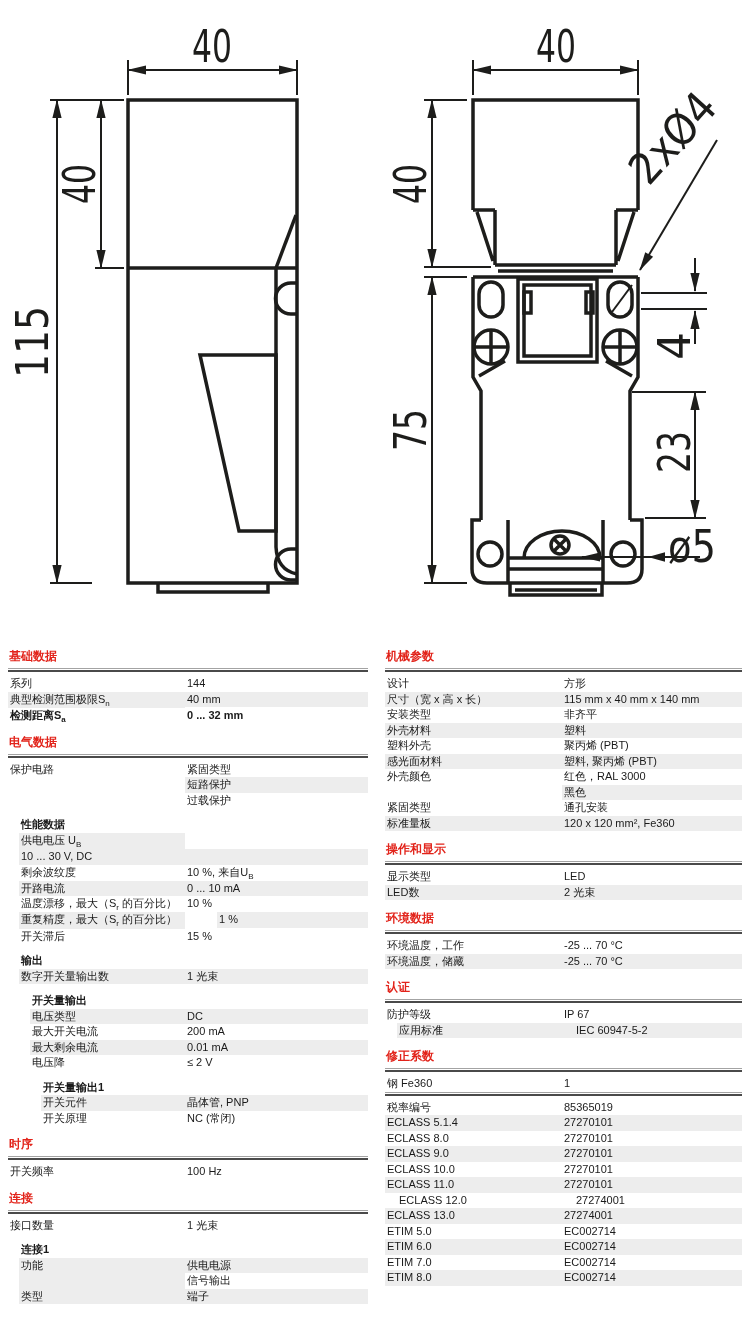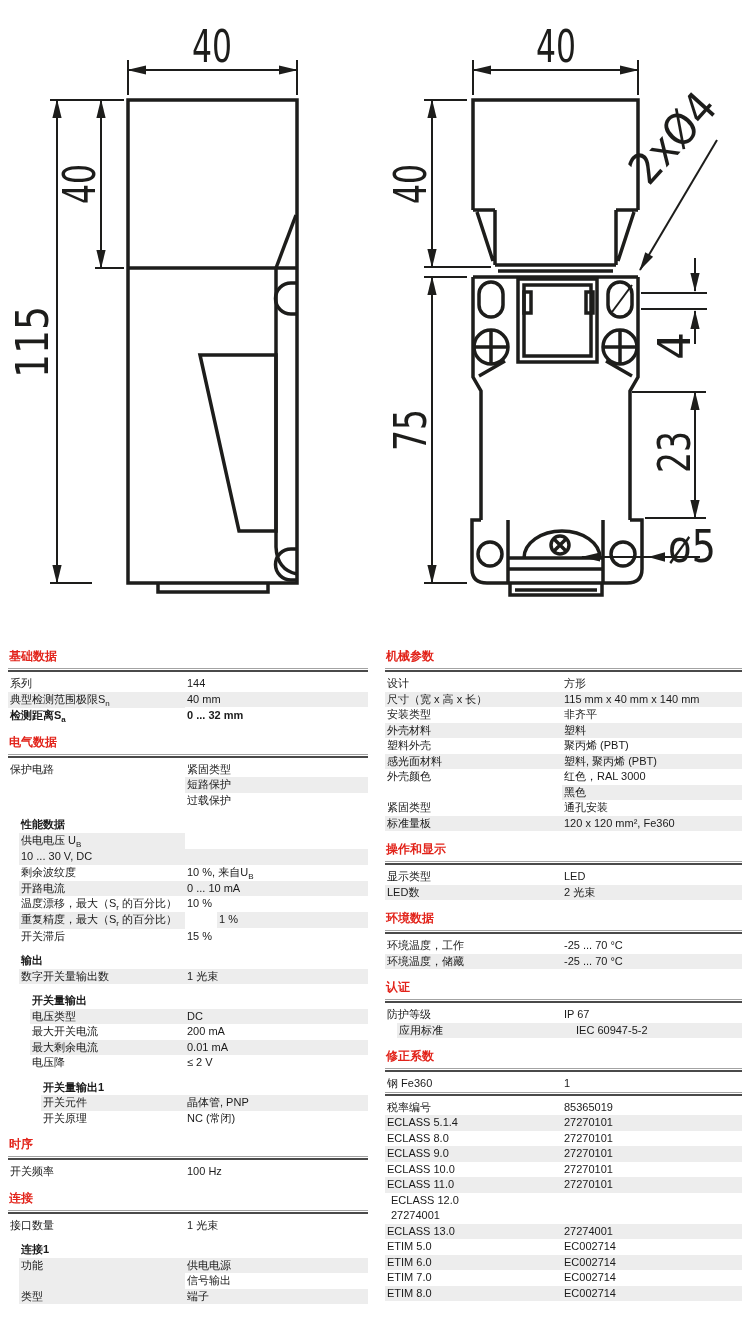"ECLASS 12.0" div.srow { flex-direction: column -> none; margin-left: 4px -> 12px }
